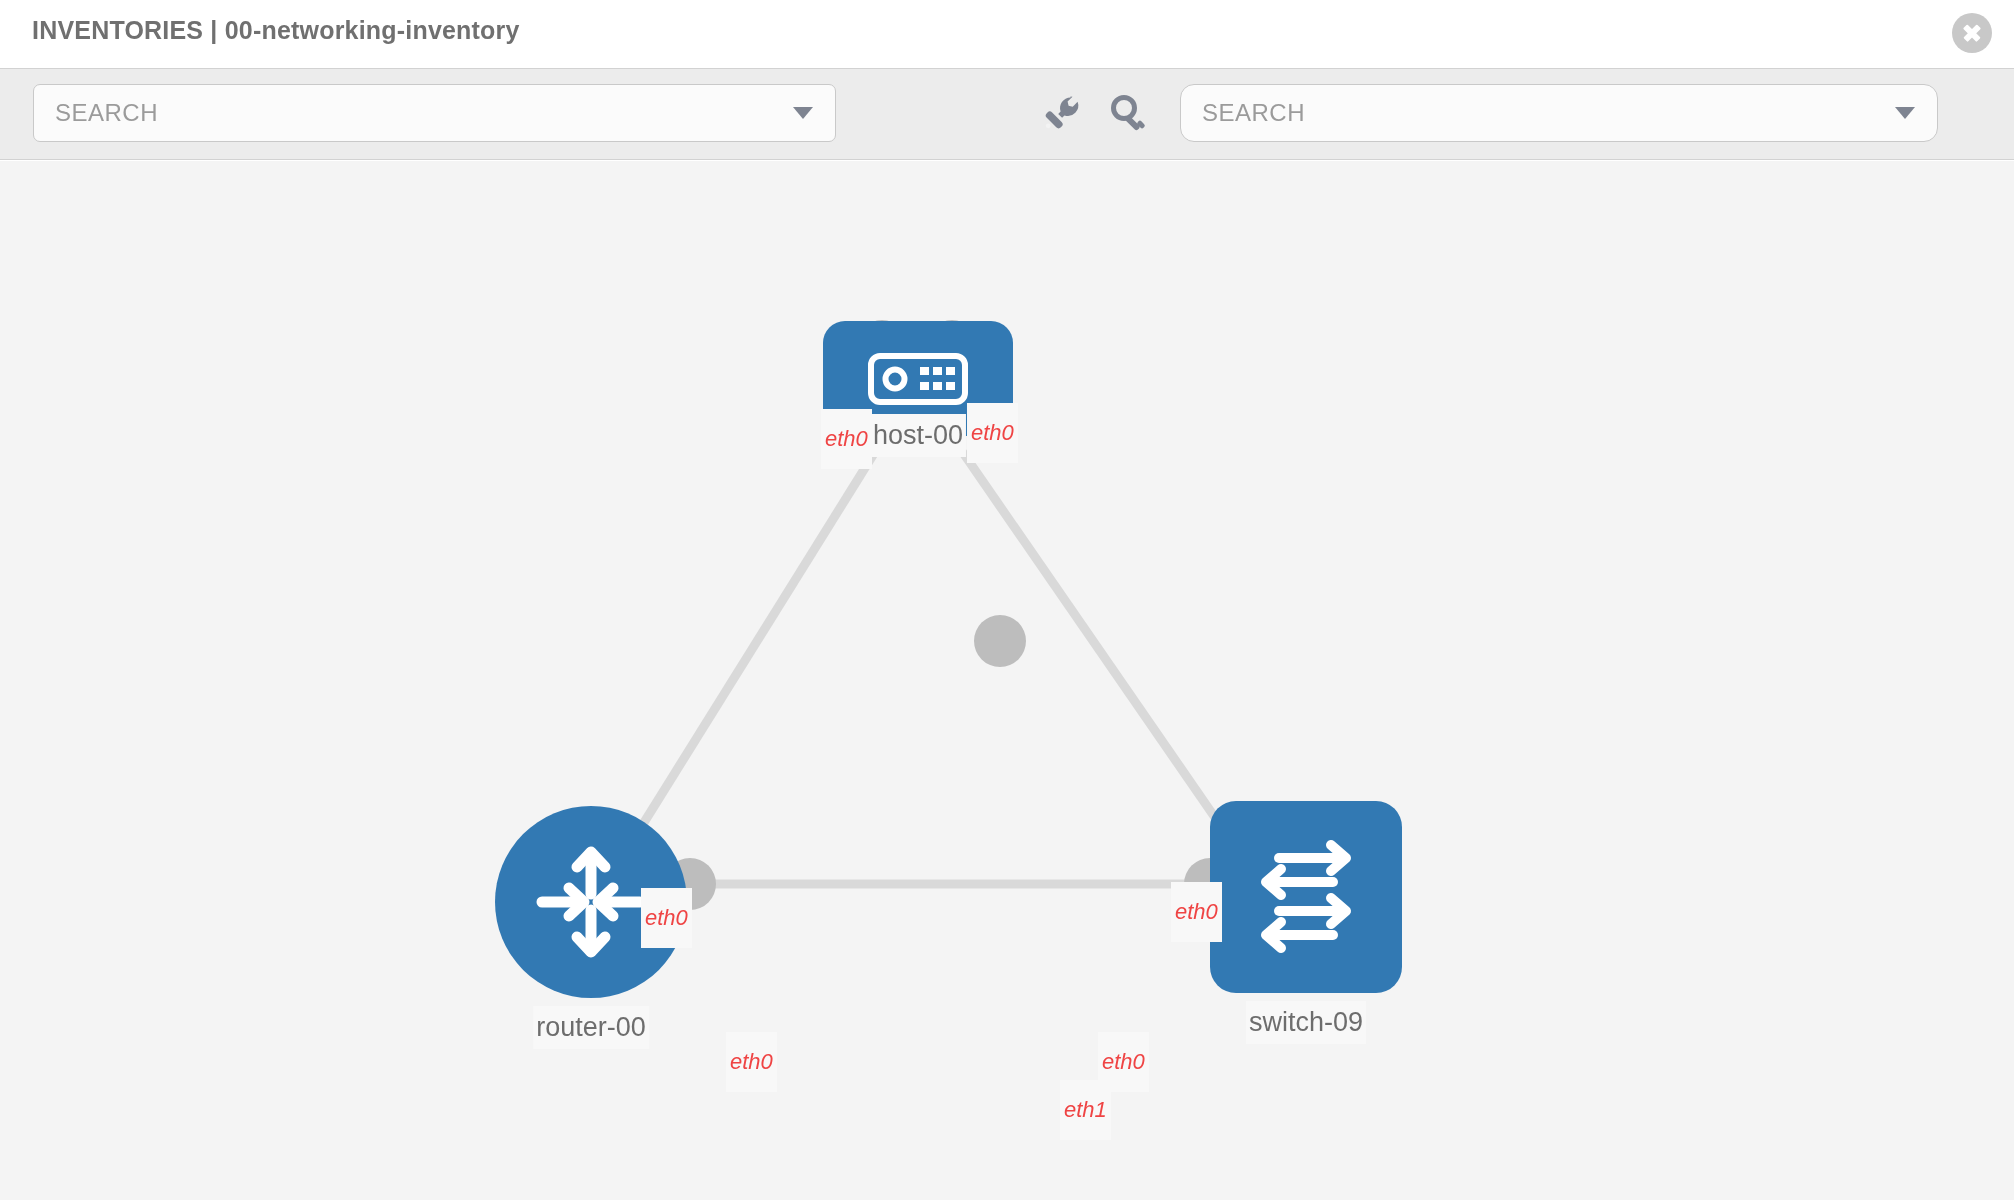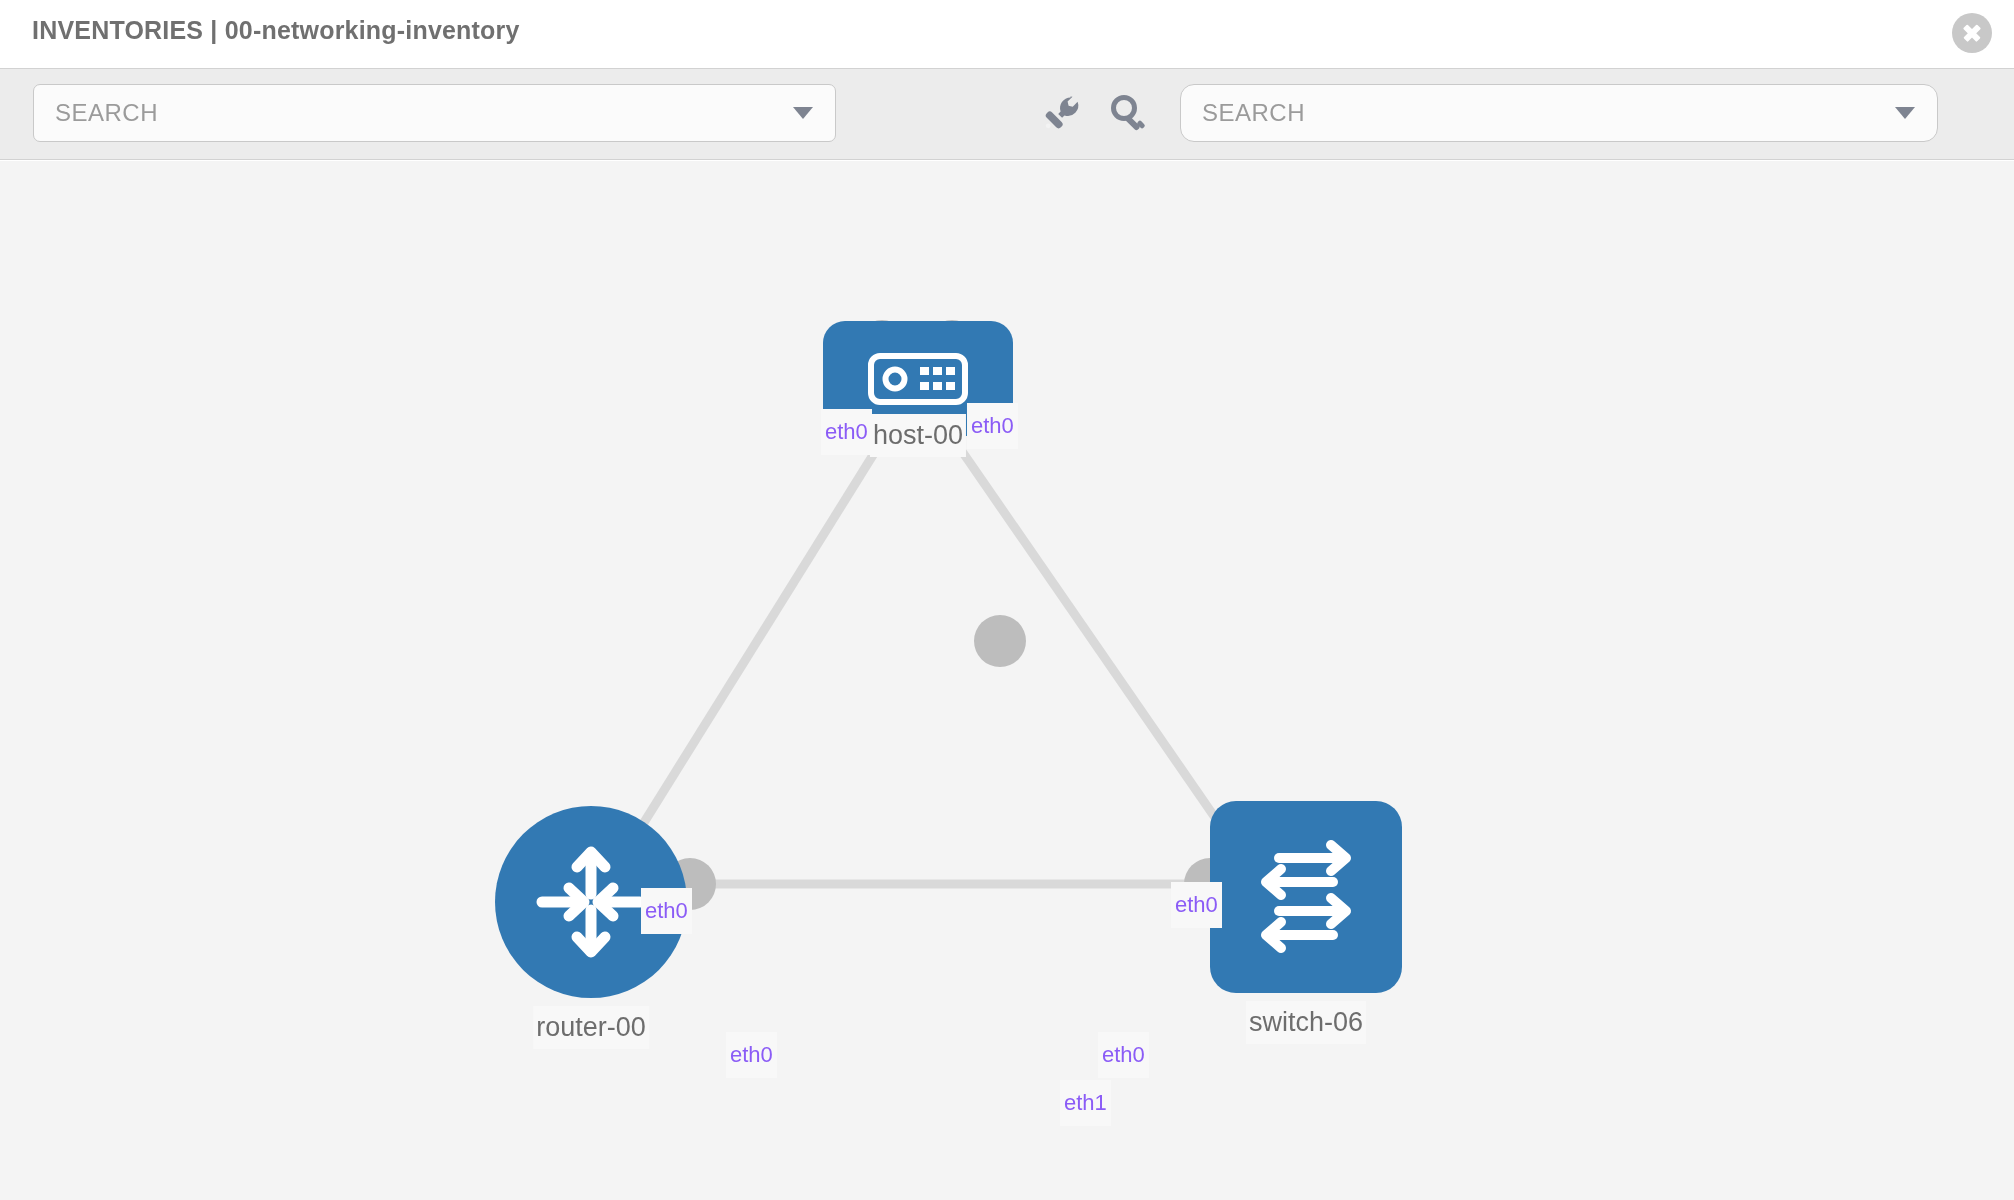"eth0" .edge-label { color: #8b5cf6 -> #ef4444; font-style: none -> italic; padding: 10px 4px -> 17px 4px }
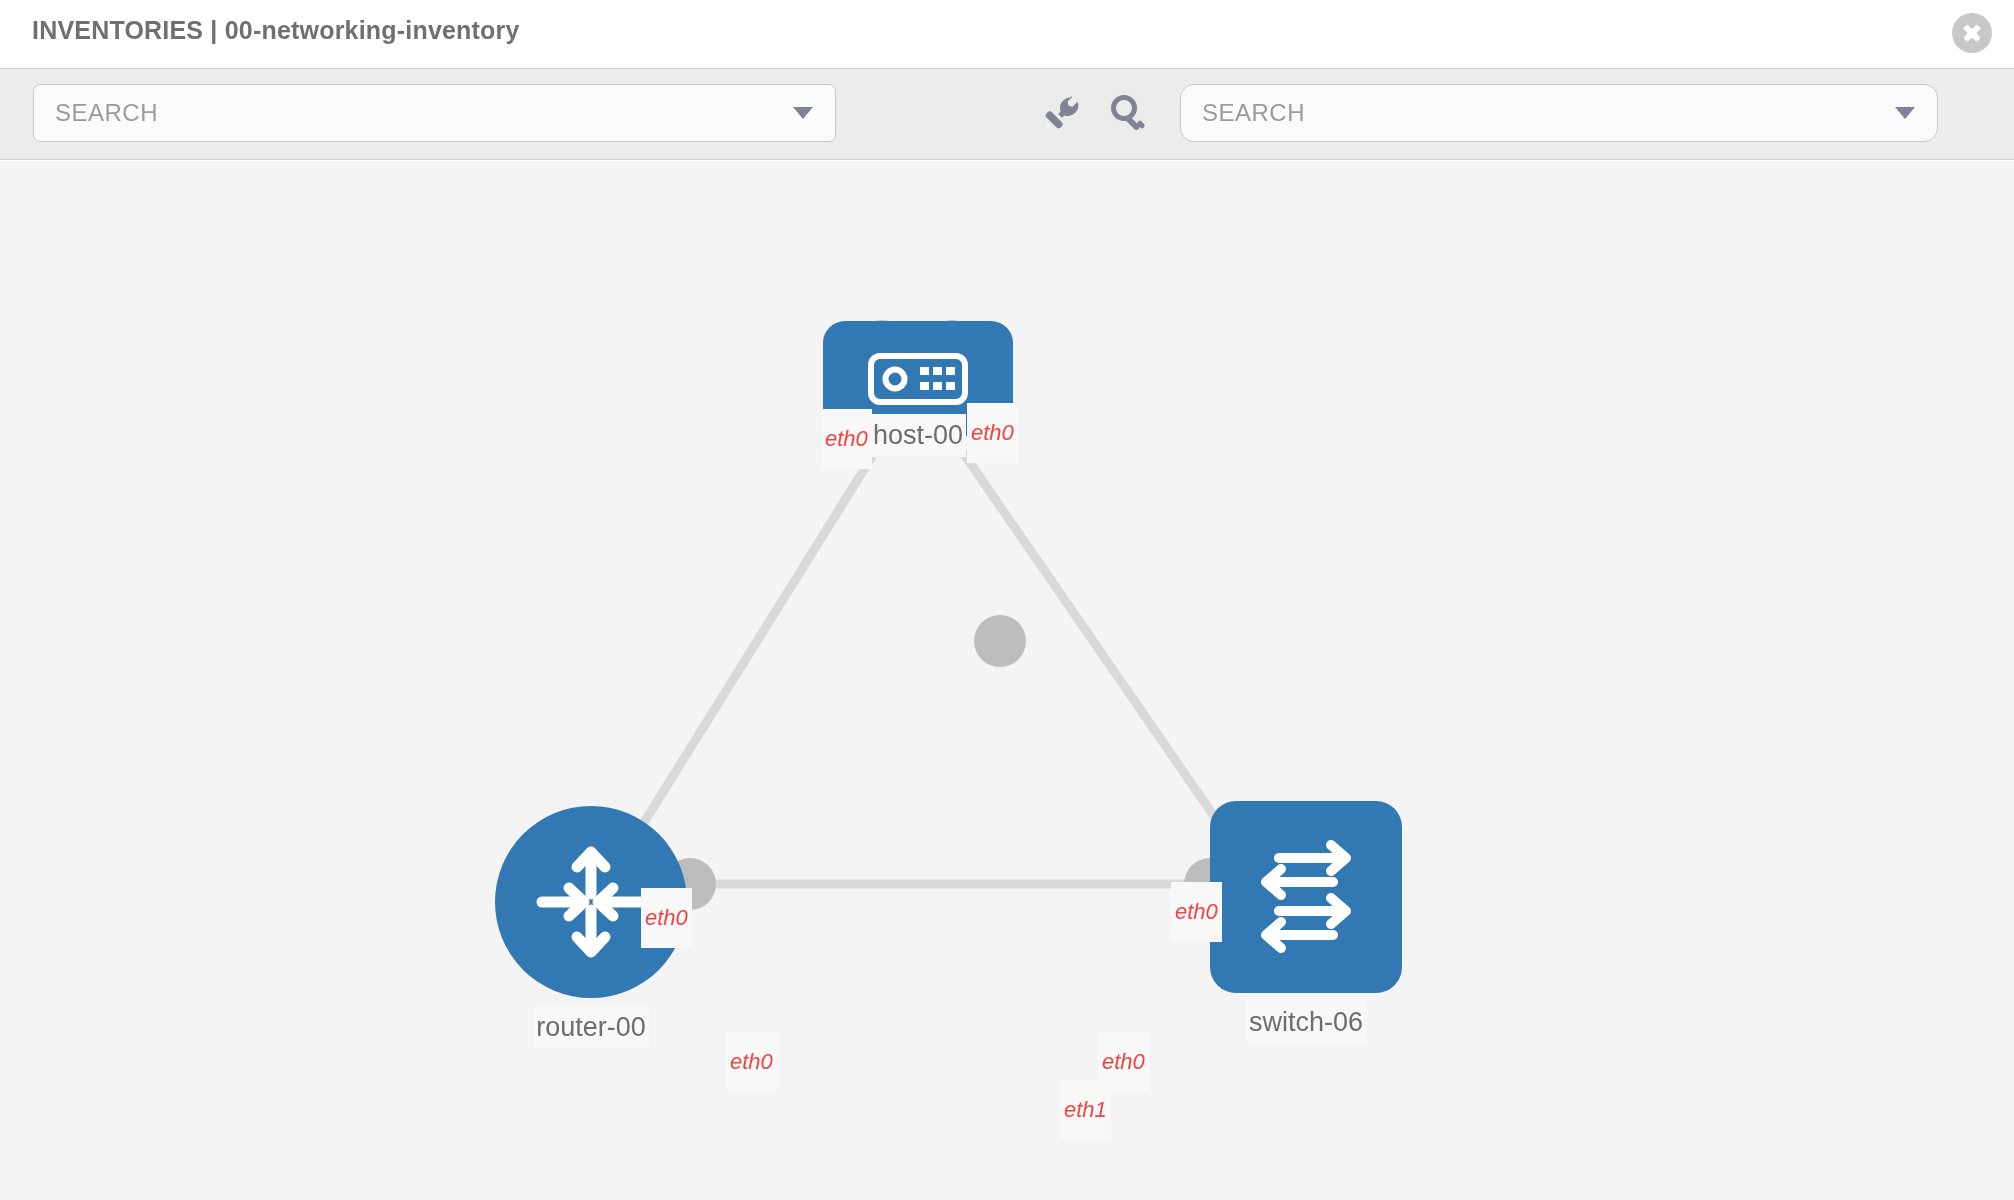"switch-06" div.node-label { text: switch-06 -> switch-09 }
